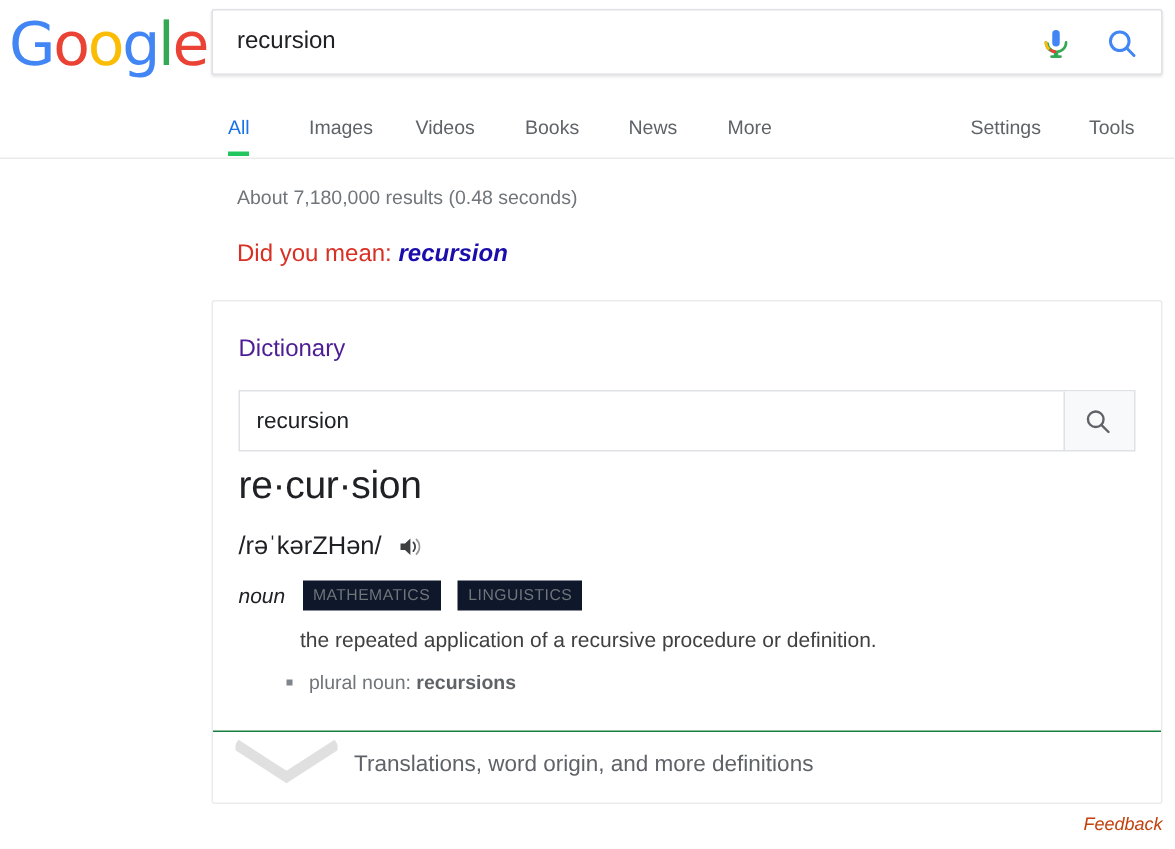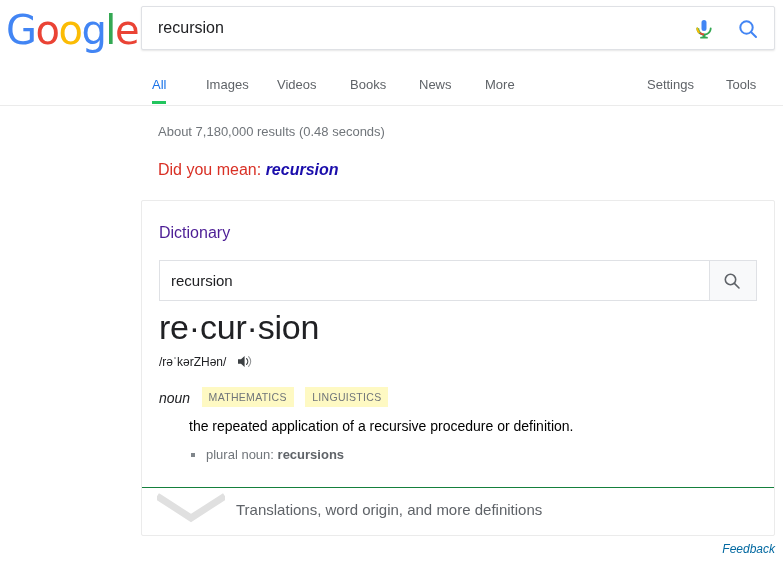"re·cur·sion" #headword { font-size: 34px -> 26px }
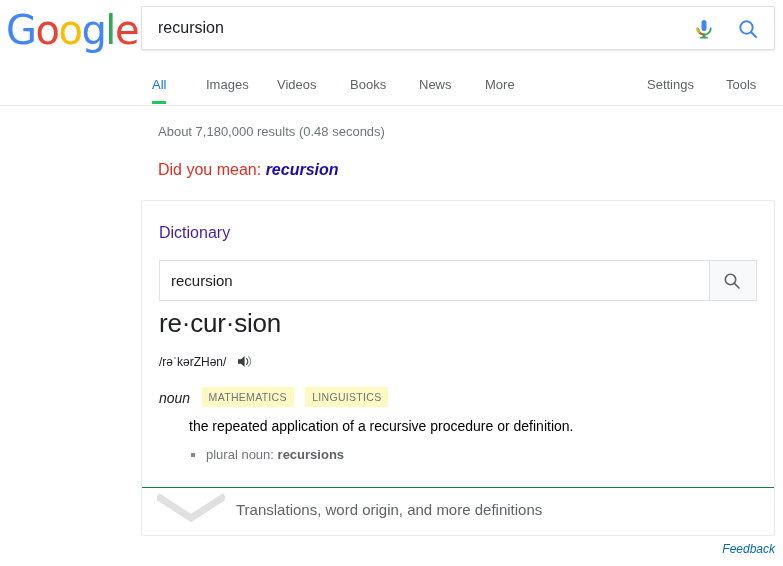"/rəˈkərZHən/" #phonetic-row { font-size: 12px -> 17px }
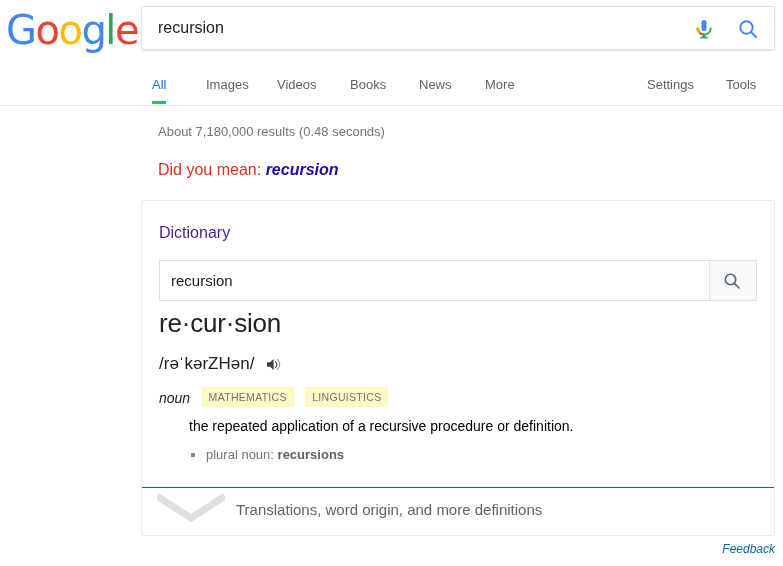"MATHEMATICS" .chip { background: #fef9c3 -> #0f172a }
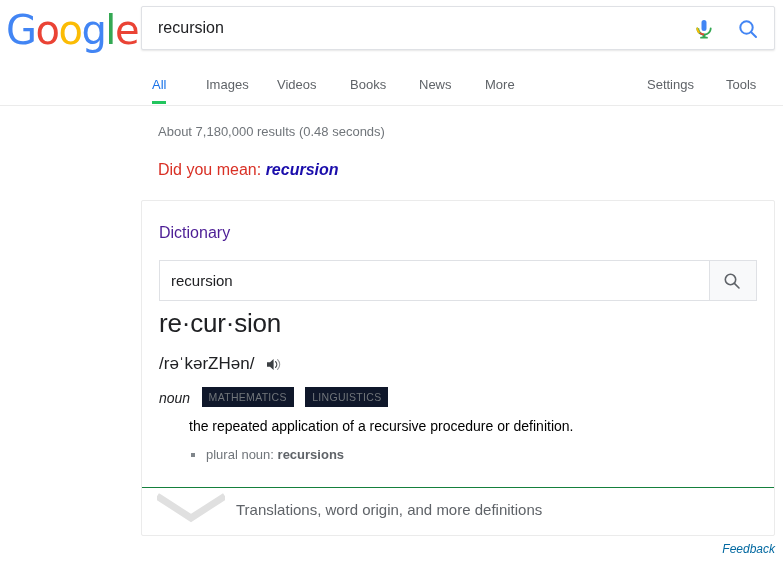"the repeated application of a" #sense-text { color: #000000 -> #404040; margin-left: none -> 11px }
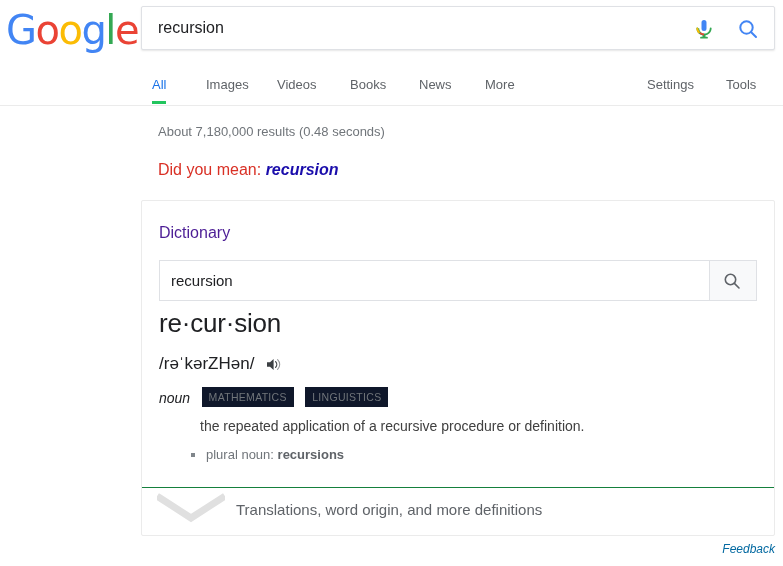"Feedback" #feedback { color: #0369a1 -> #c2410c }
